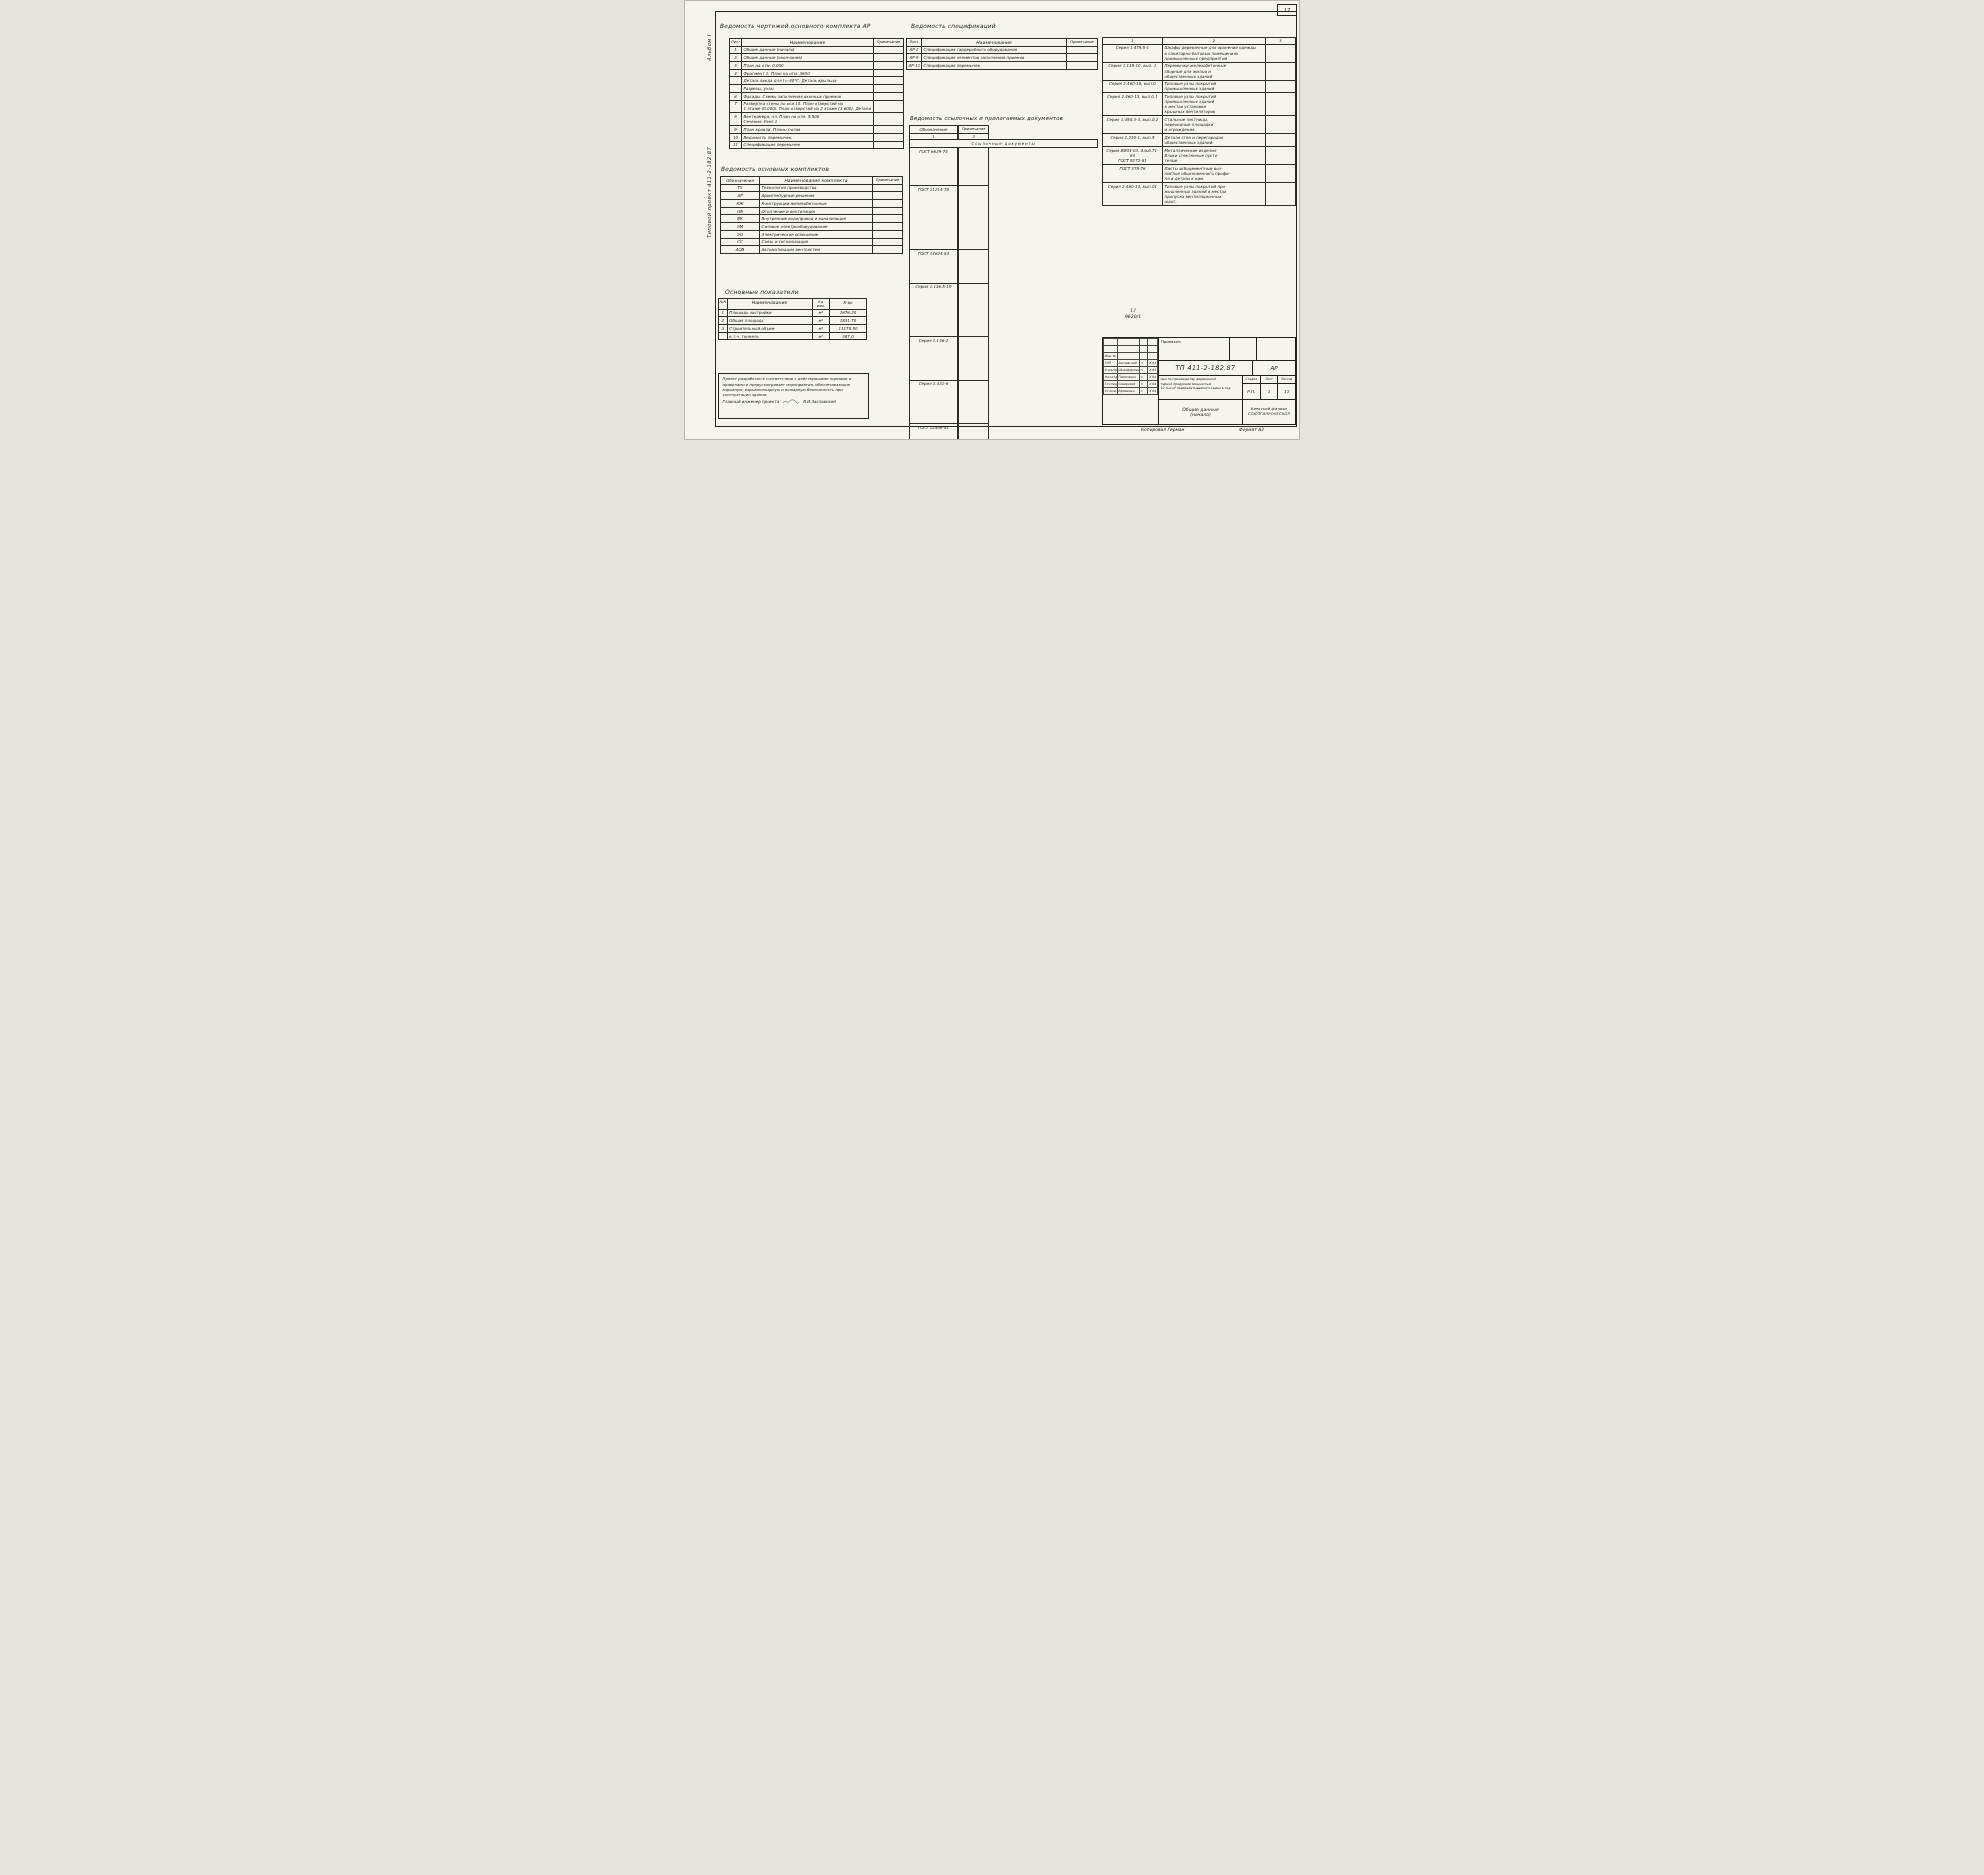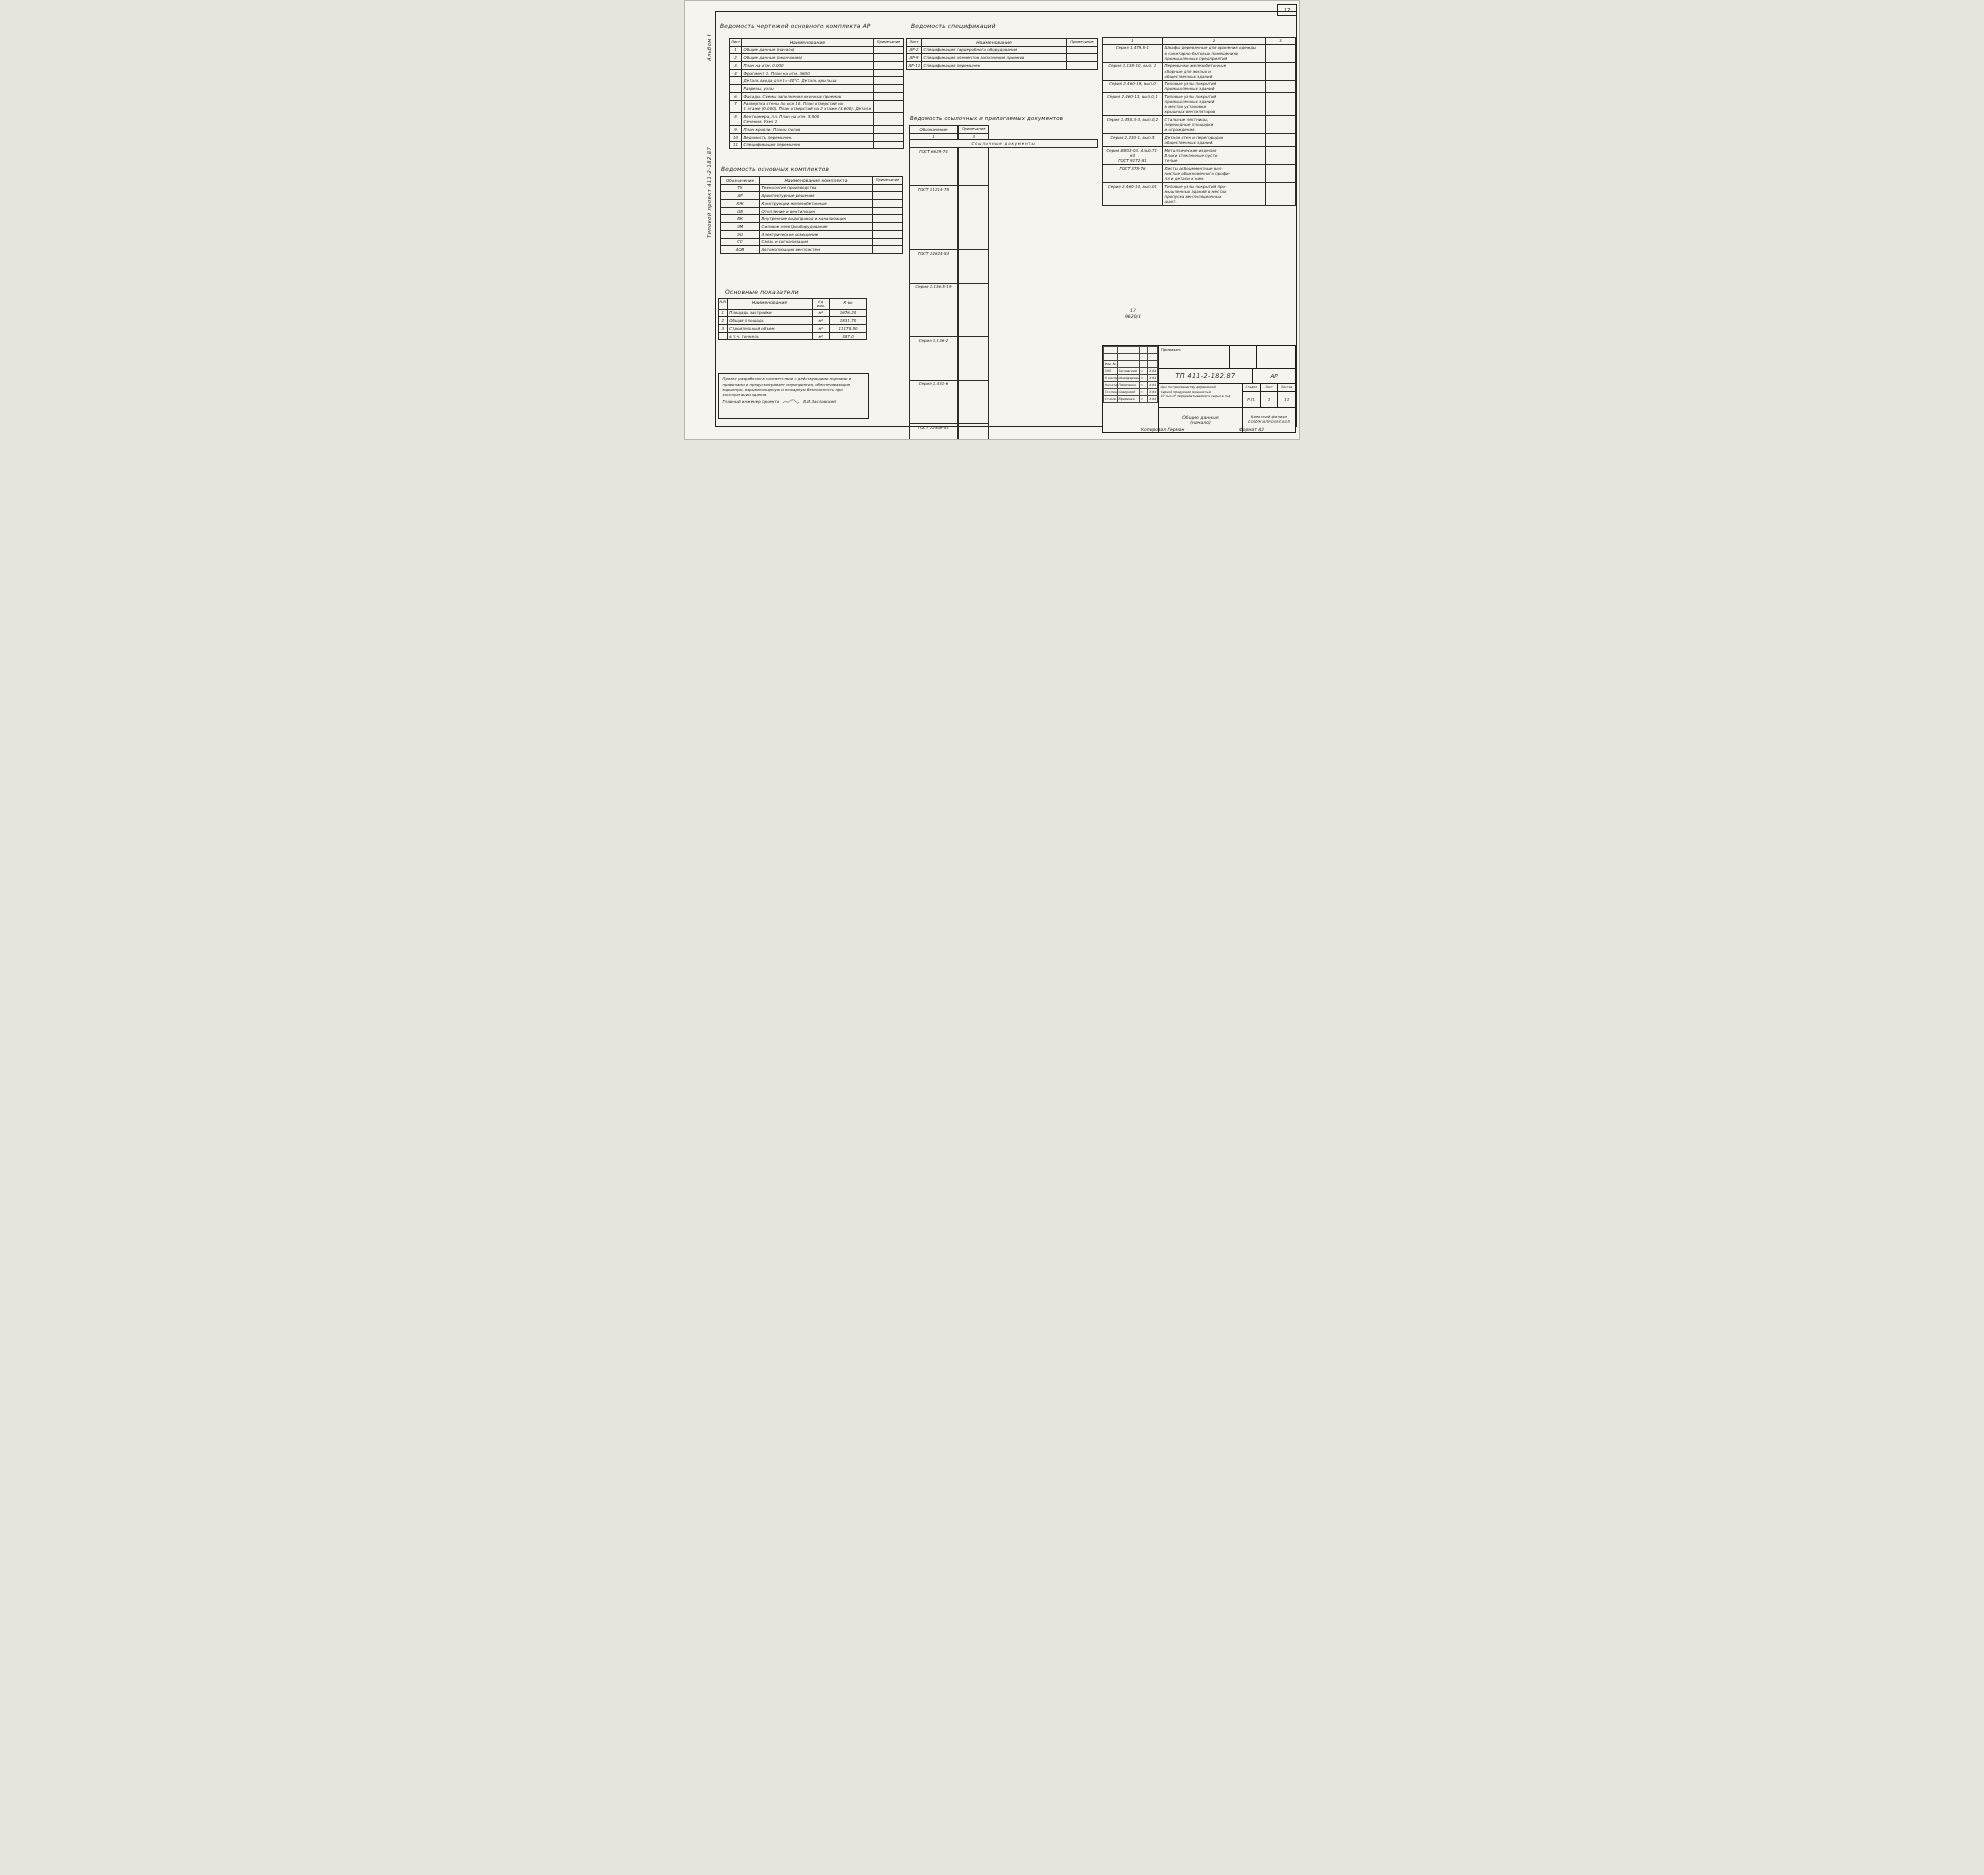"ТП 411-2-182.87" .titleblock { margin-top: 8px -> none }
